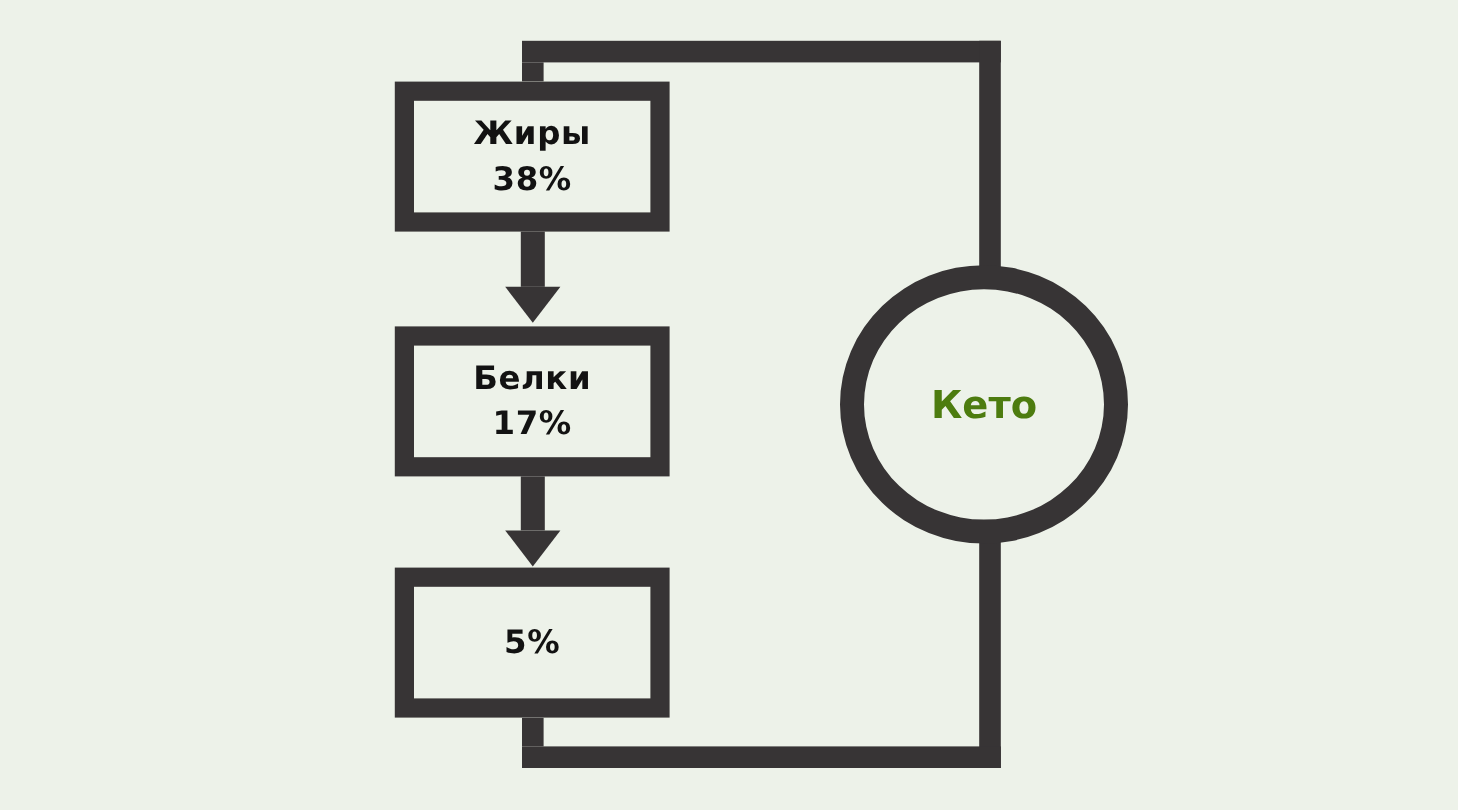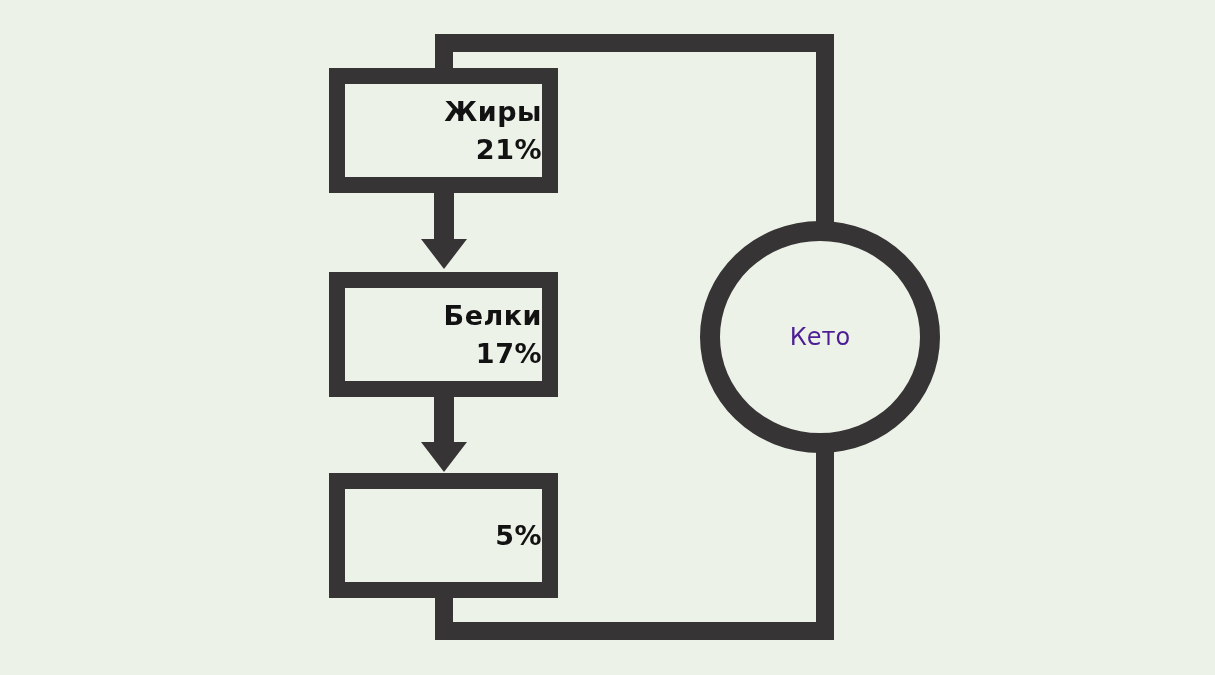"Жиры" .node-box { align-items: flex-end -> center }
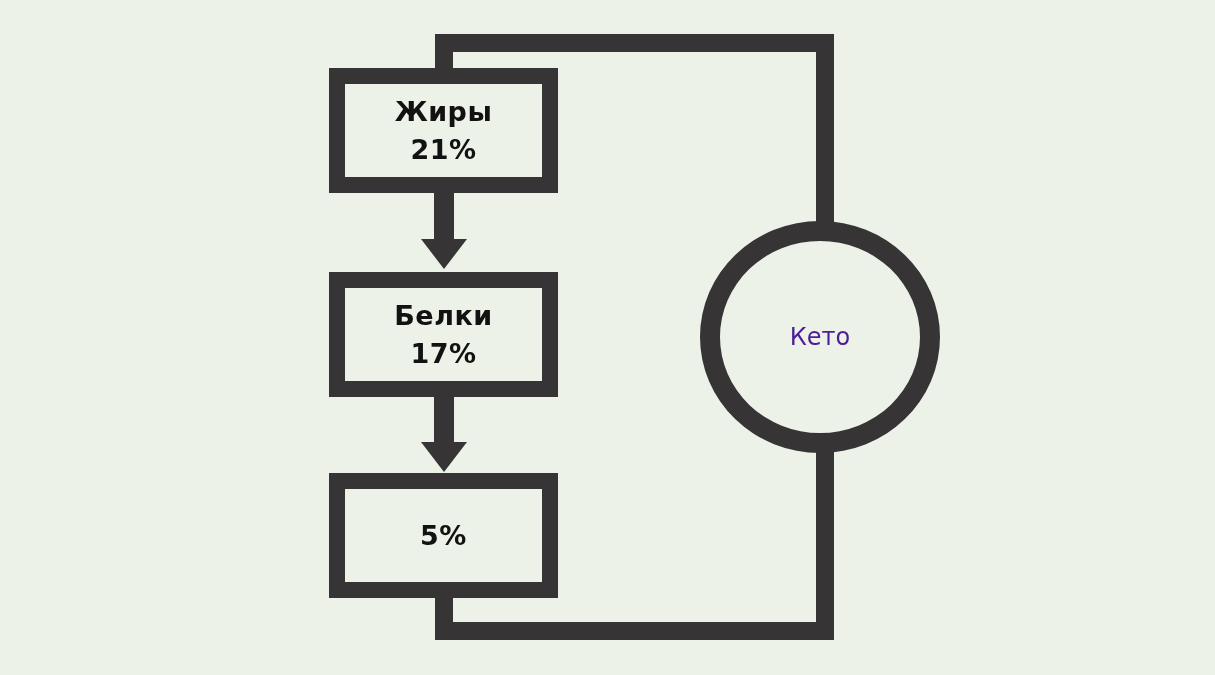"21%" div.node-value { text: 21% -> 38% }
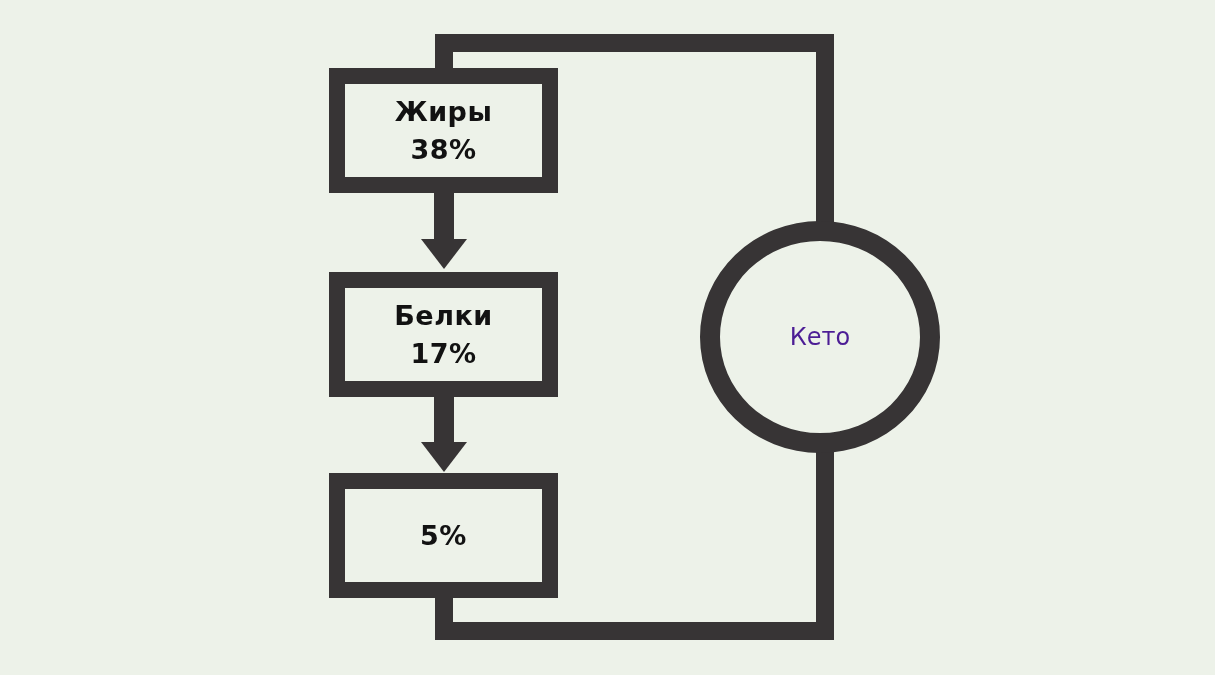"Кето" .hub-line { color: #4c1d95 -> #4d7c0f; font-size: 24px -> 32px; font-weight: 400 -> 700 }
